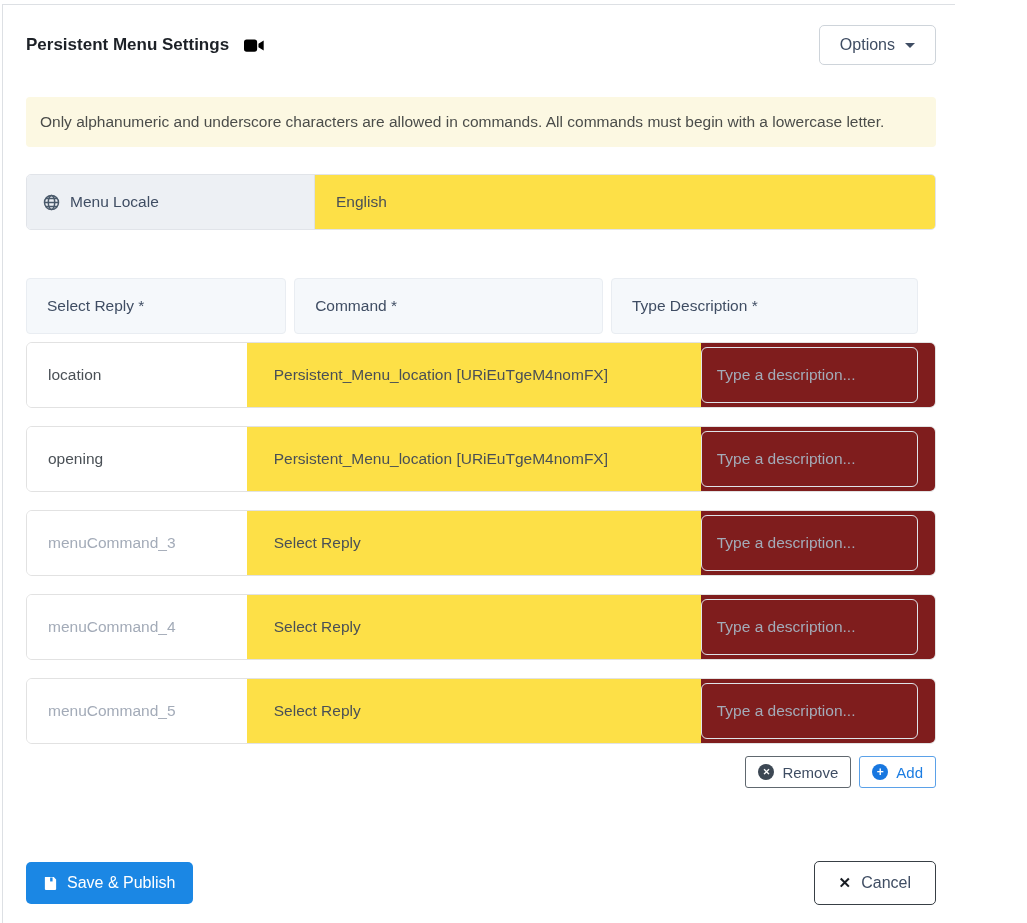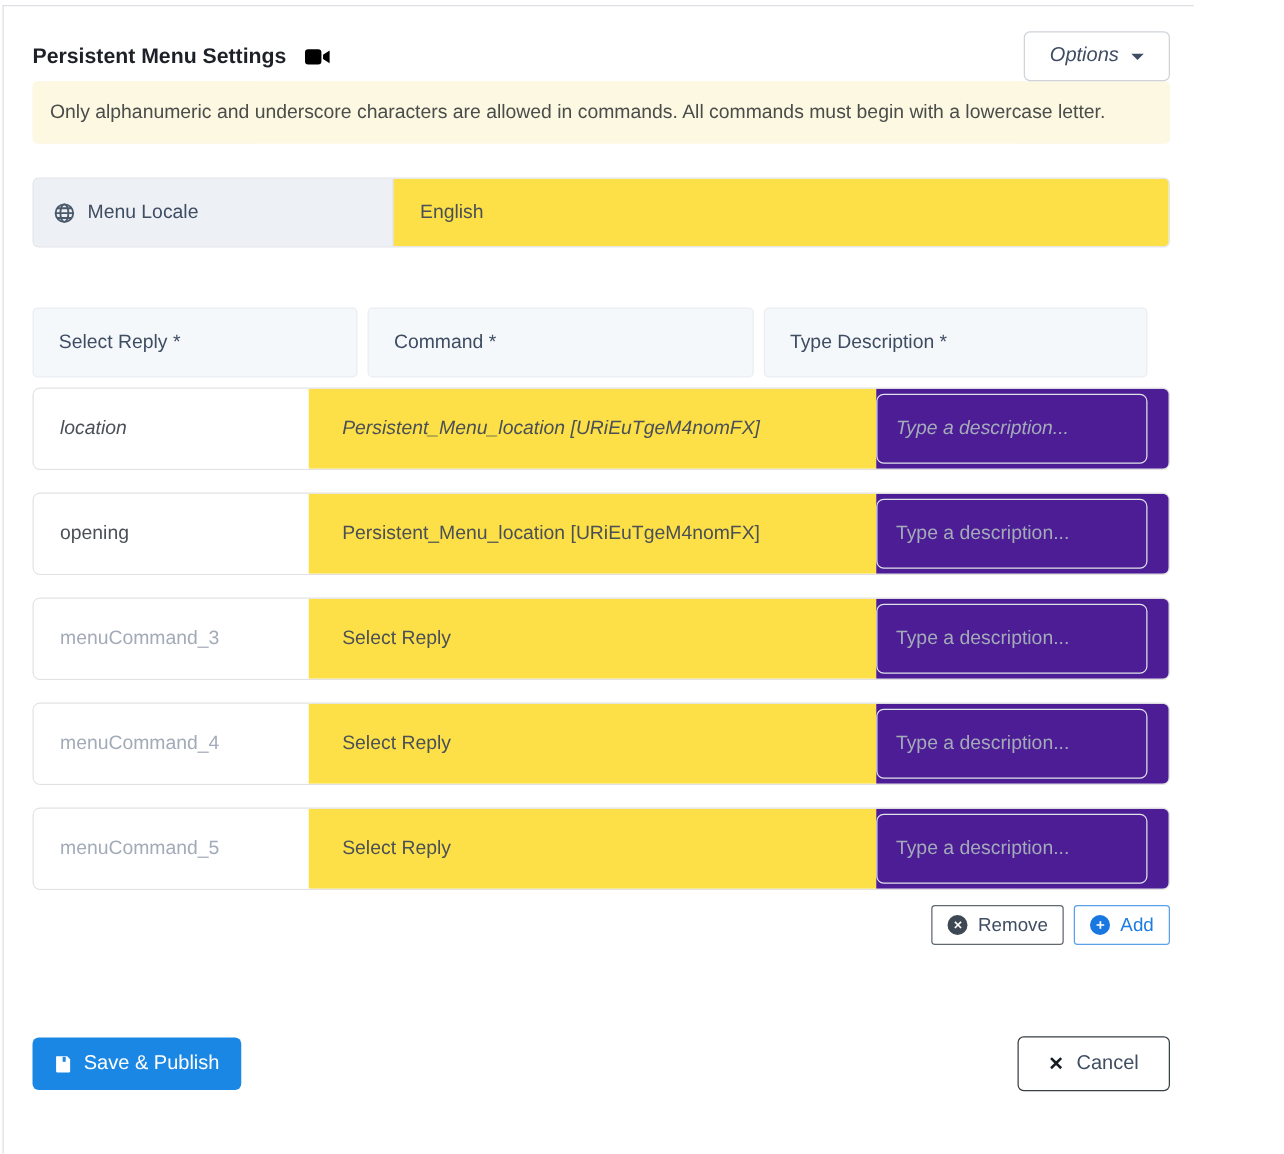"Options" .btn-options { font-style: italic -> none }
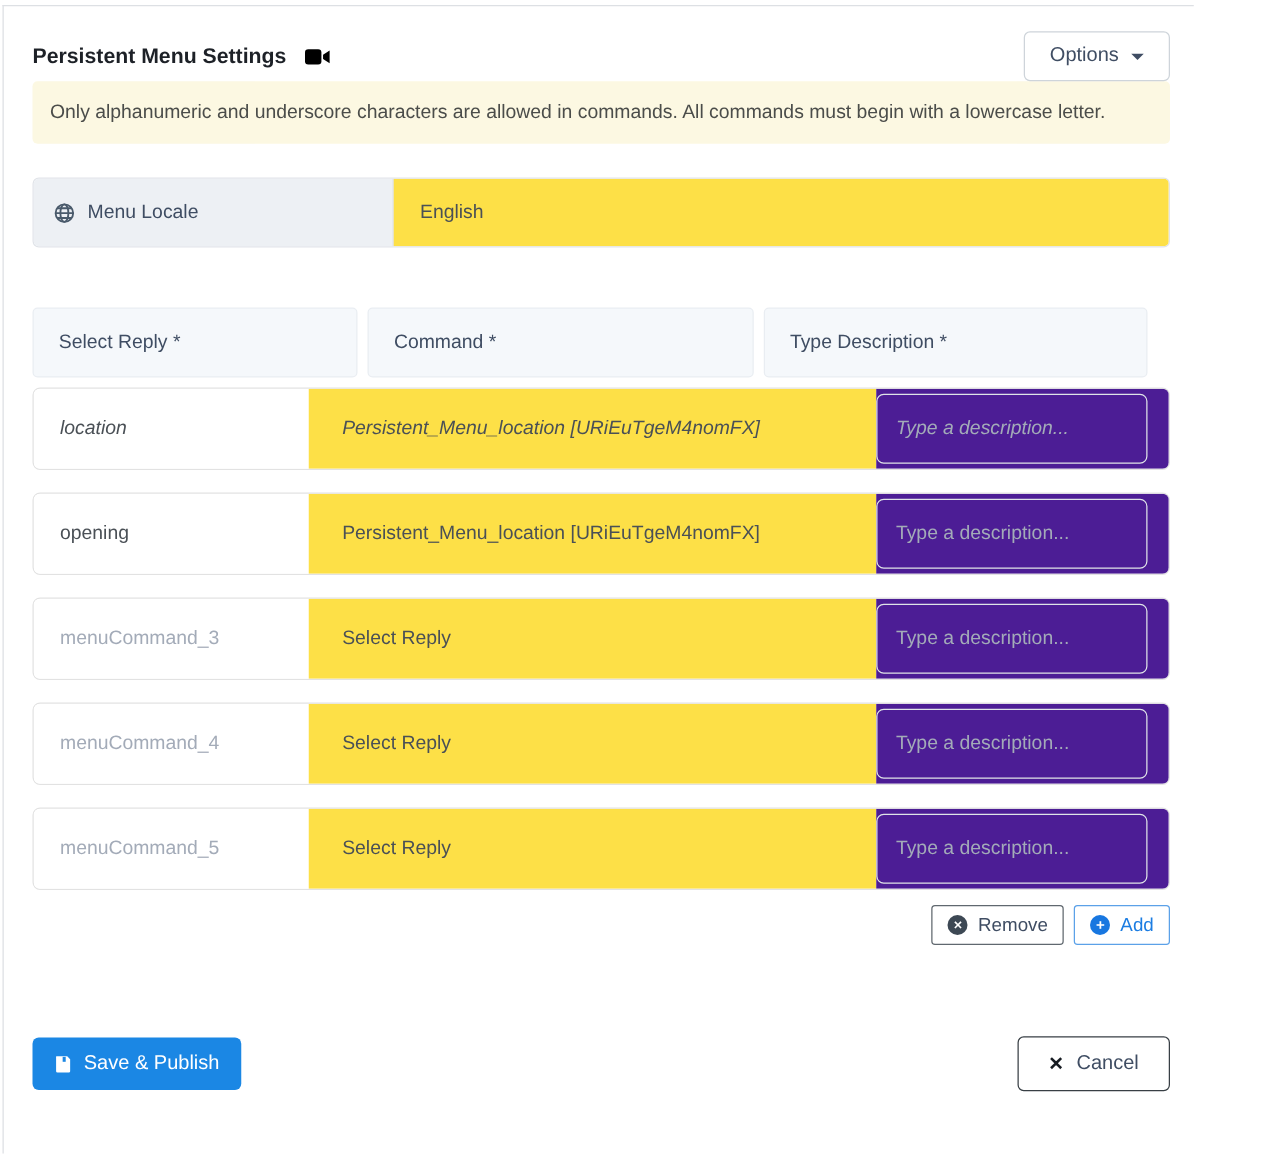"Only alphanumeric and underscore" .banner { margin-top: none -> 32px }
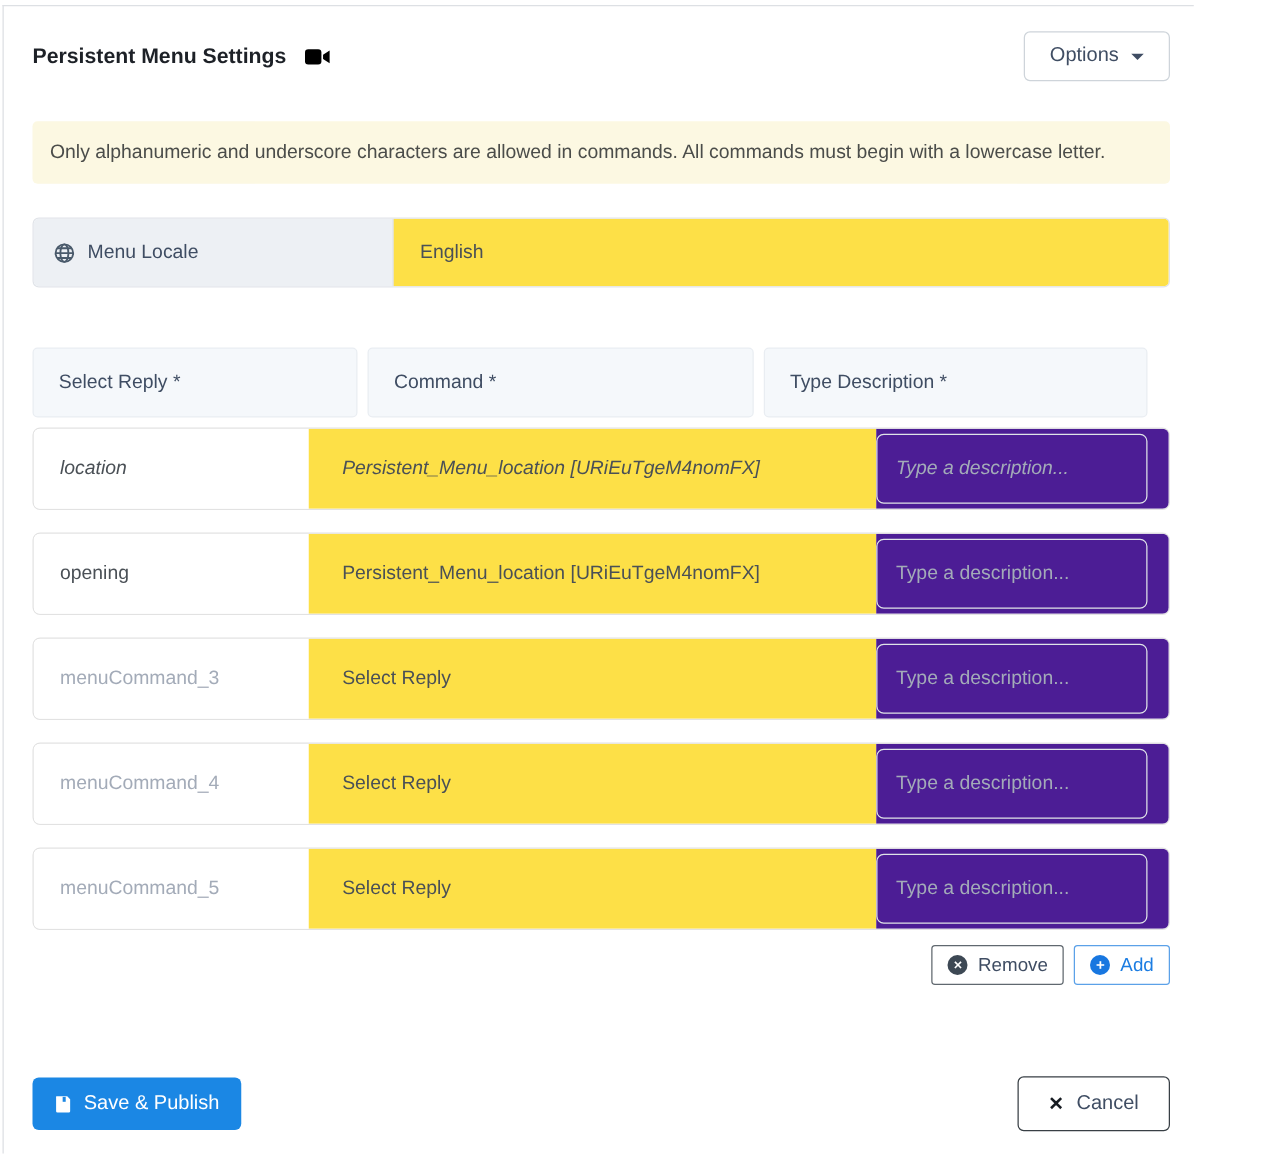"location" .trow.first { font-style: italic -> none }
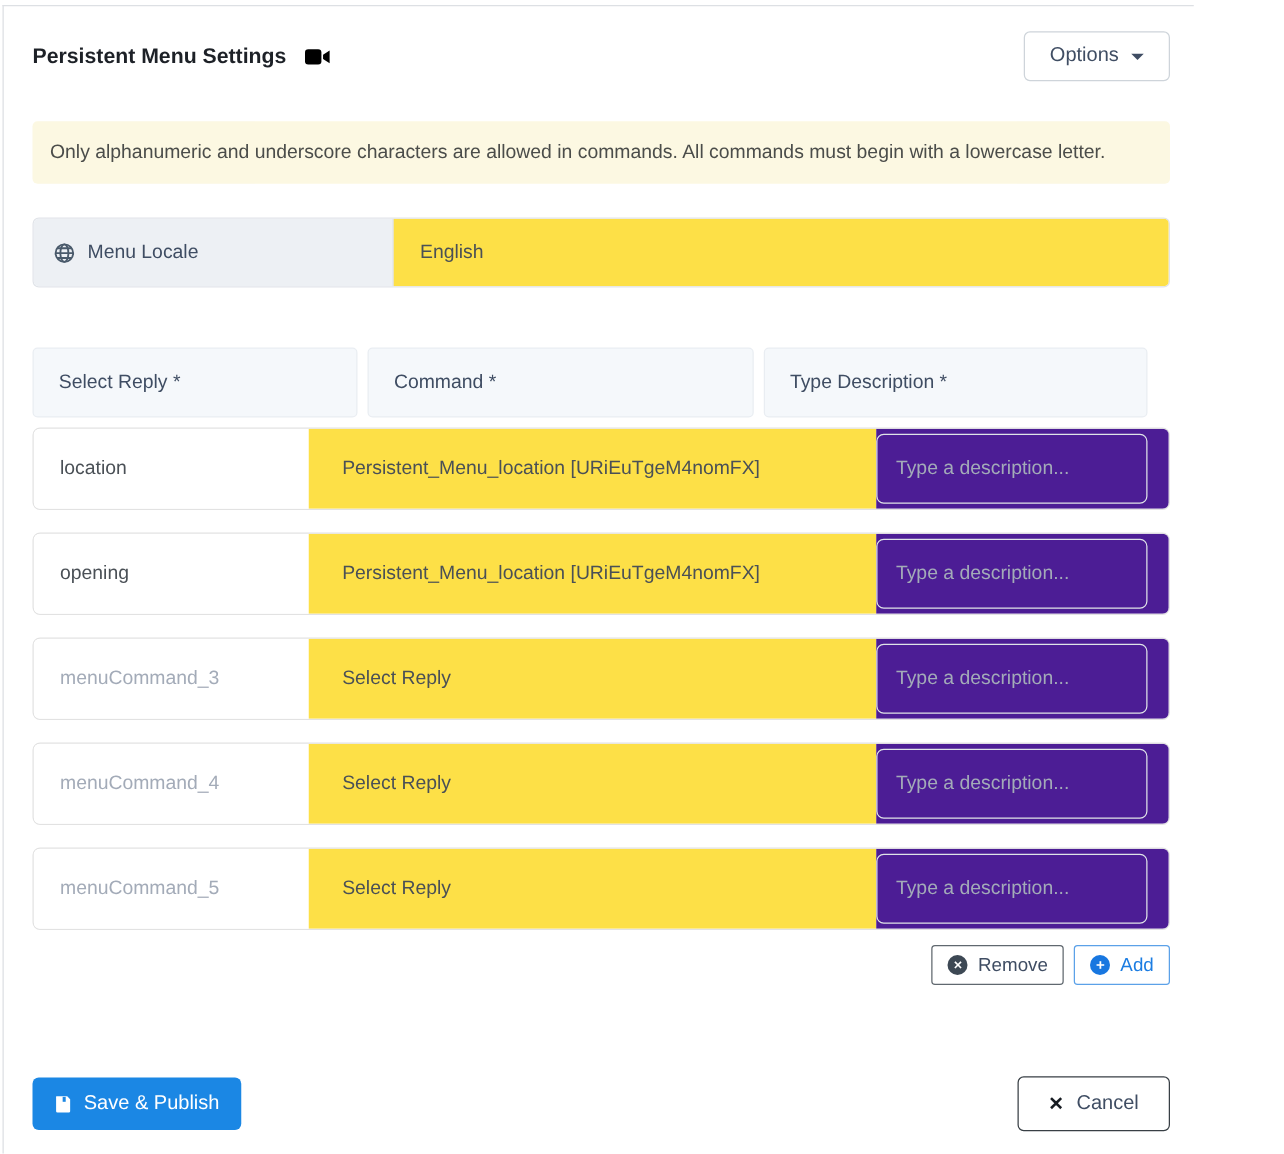"Type a description..." .cell.desc { background: #4c1d95 -> #7f1d1d }
